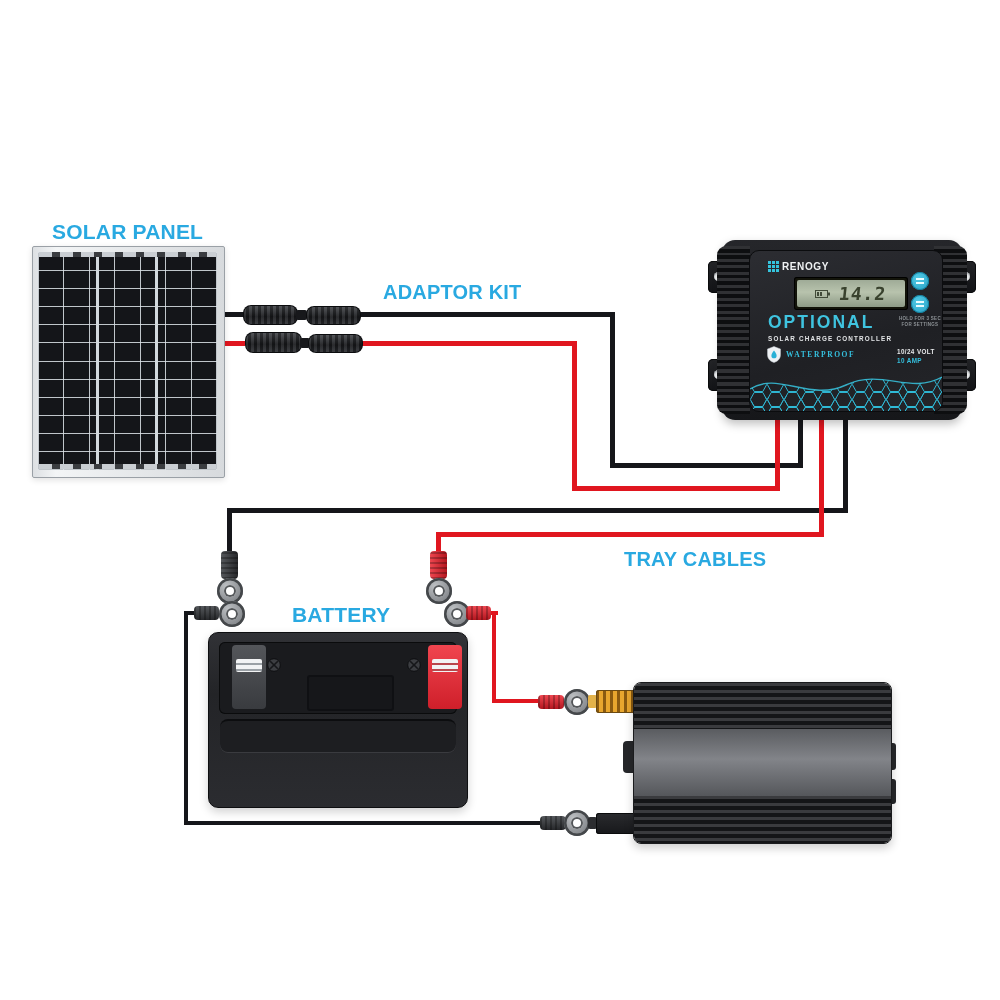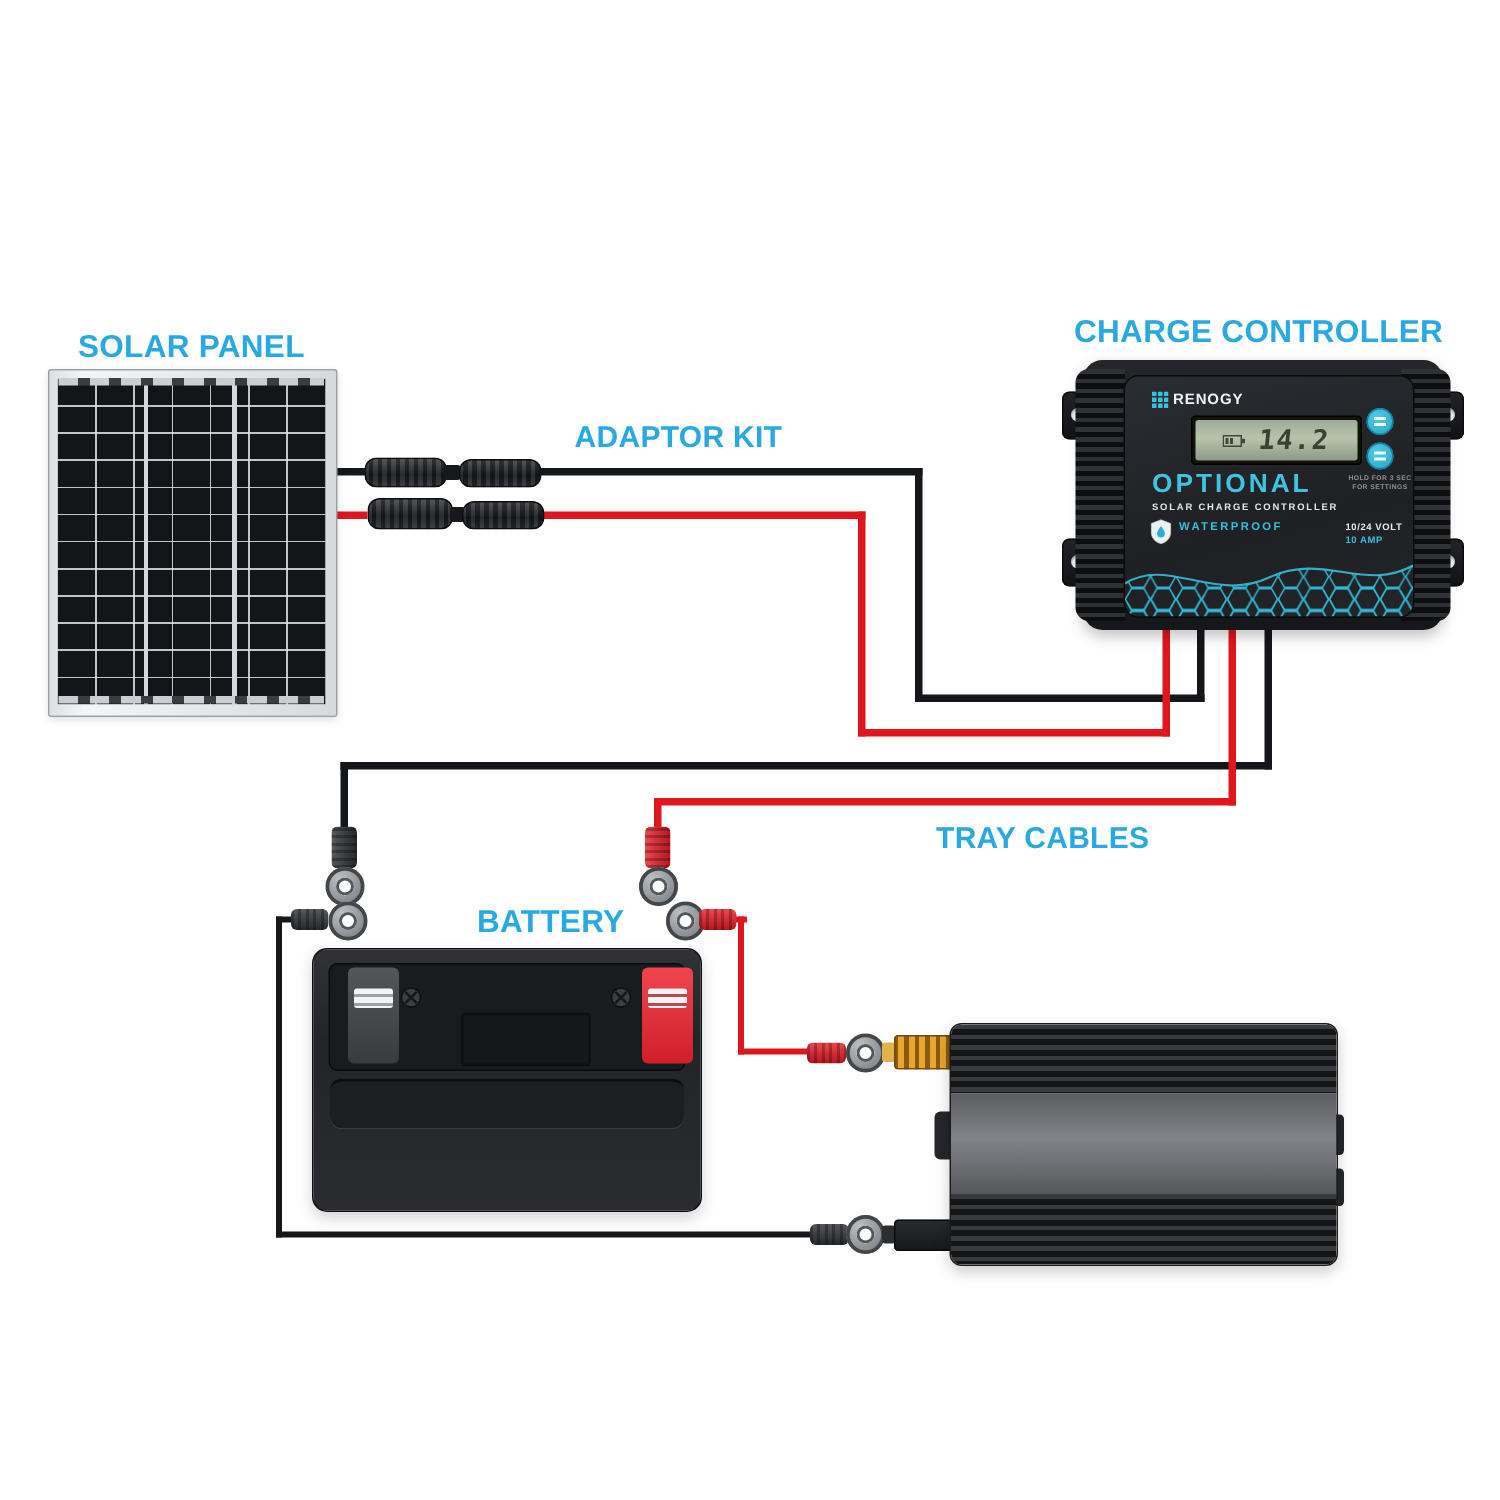"CHARGE CONTROLLER" div.lbl { html: <div>CHARGE CONTROLLER</div> -> none }
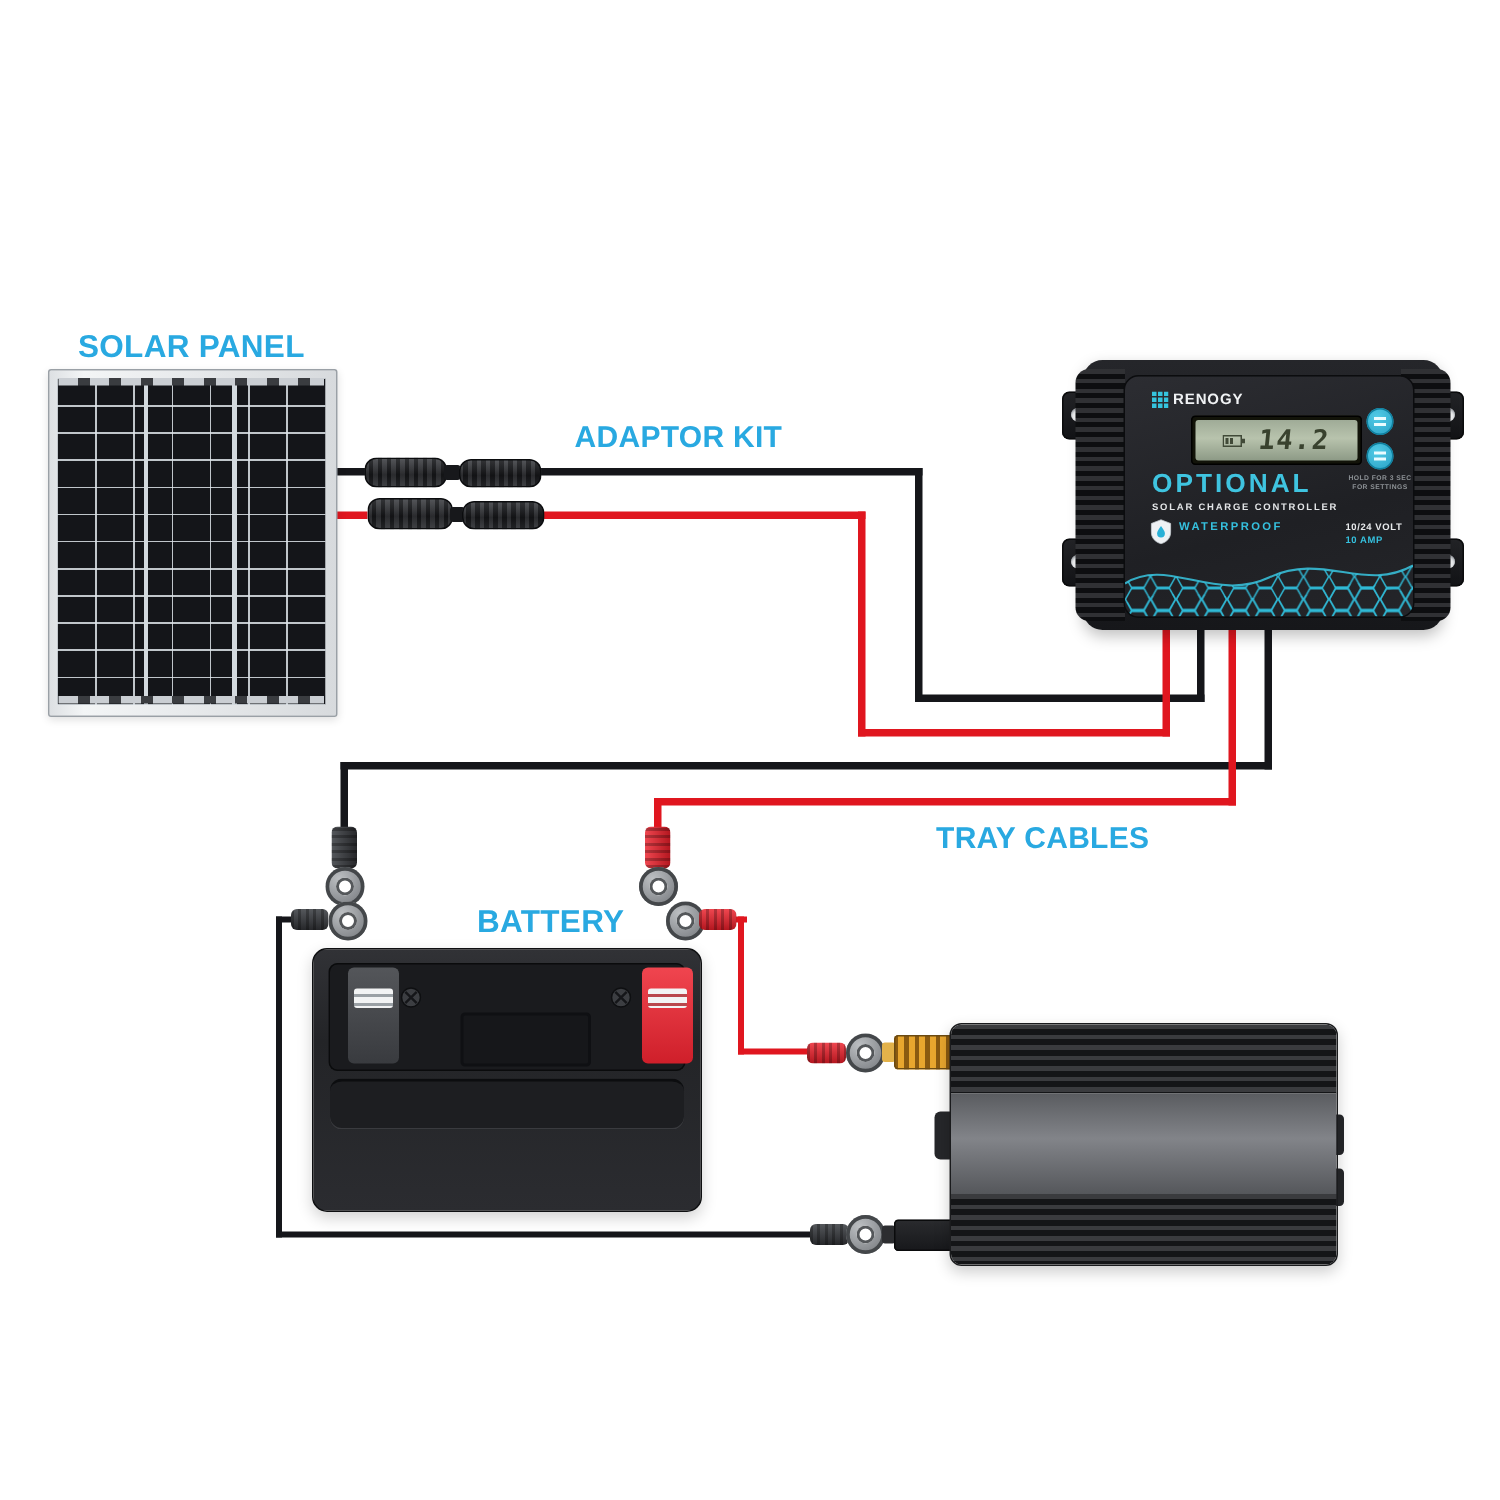"WATERPROOF" div.abs { align-items: flex-start -> center; font-family: none -> Liberation Serif, serif }
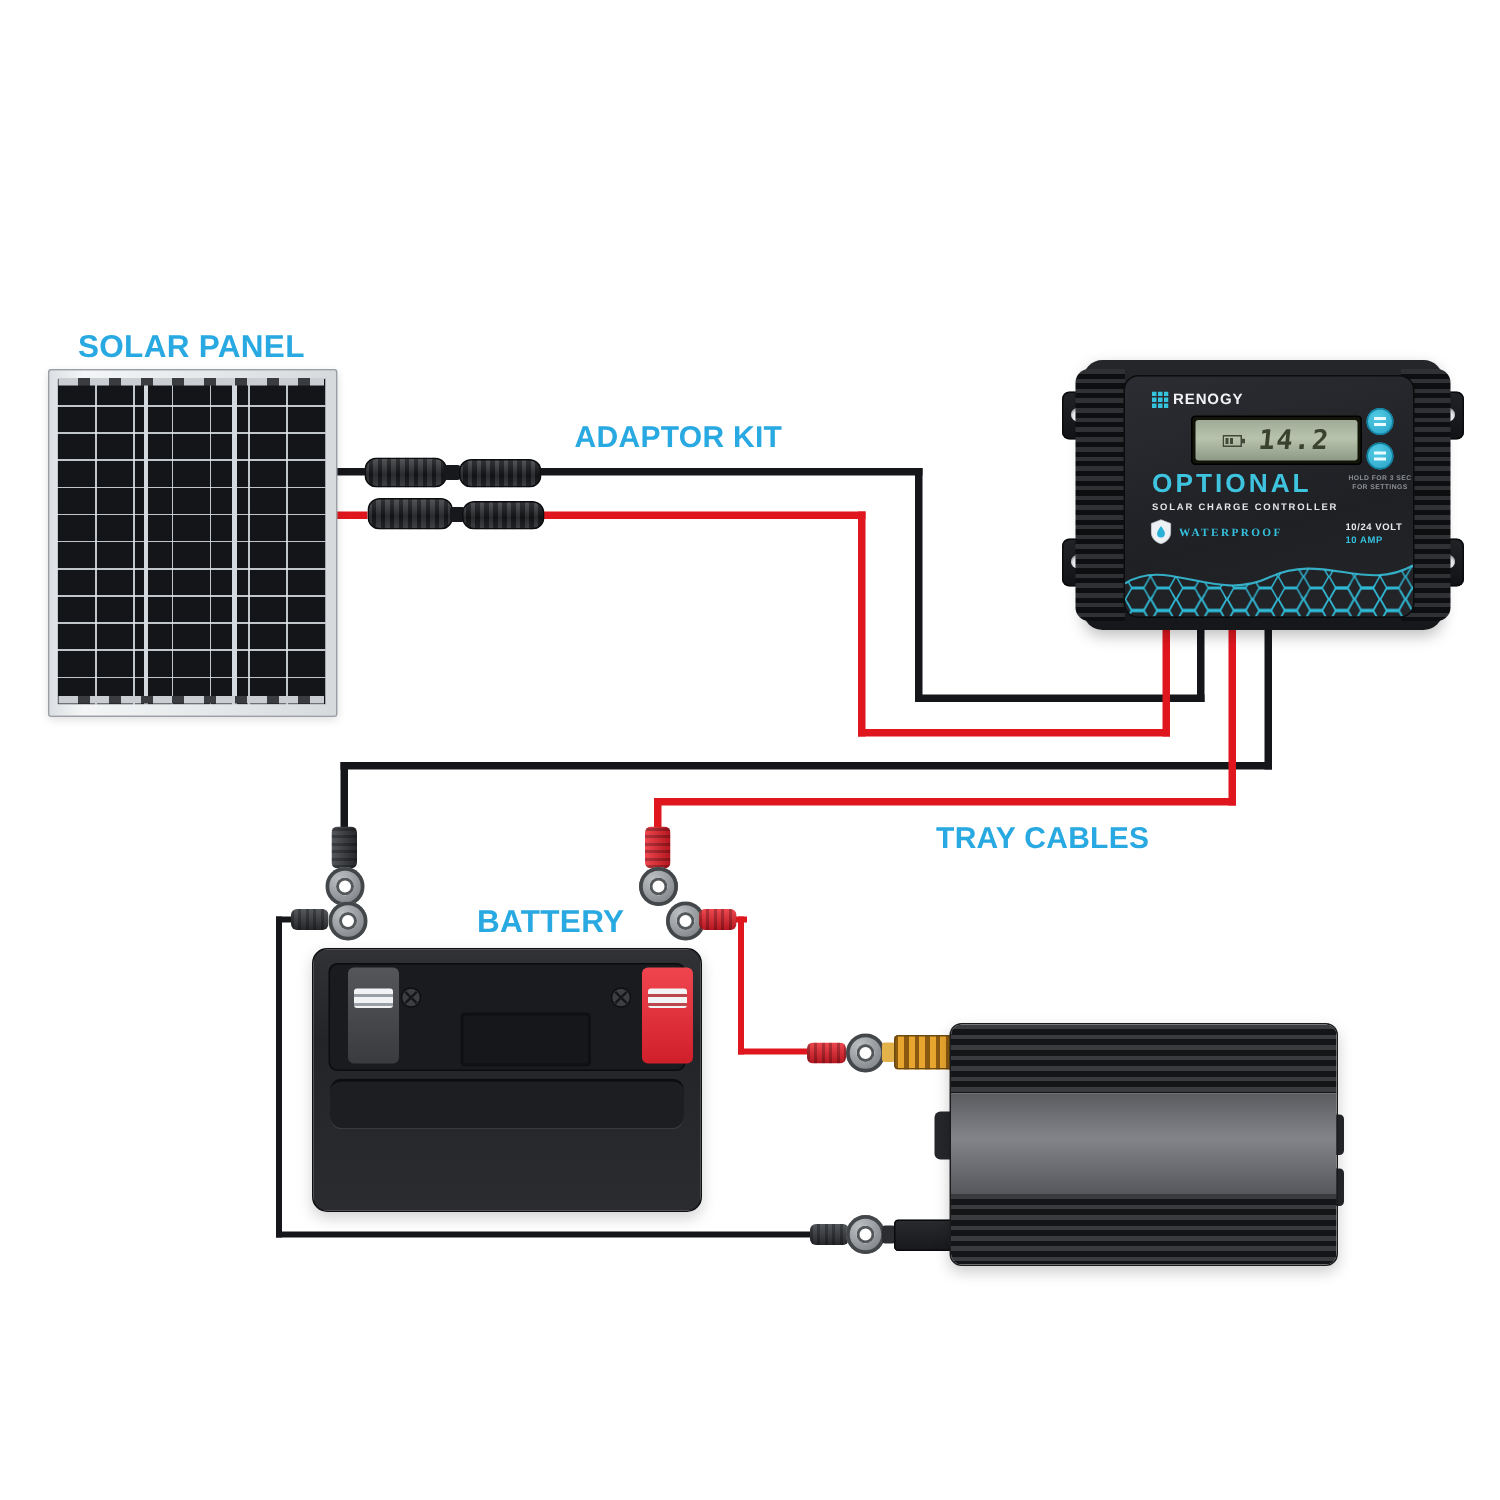"BATTERY" div.lbl { margin-left: 26px -> none }
